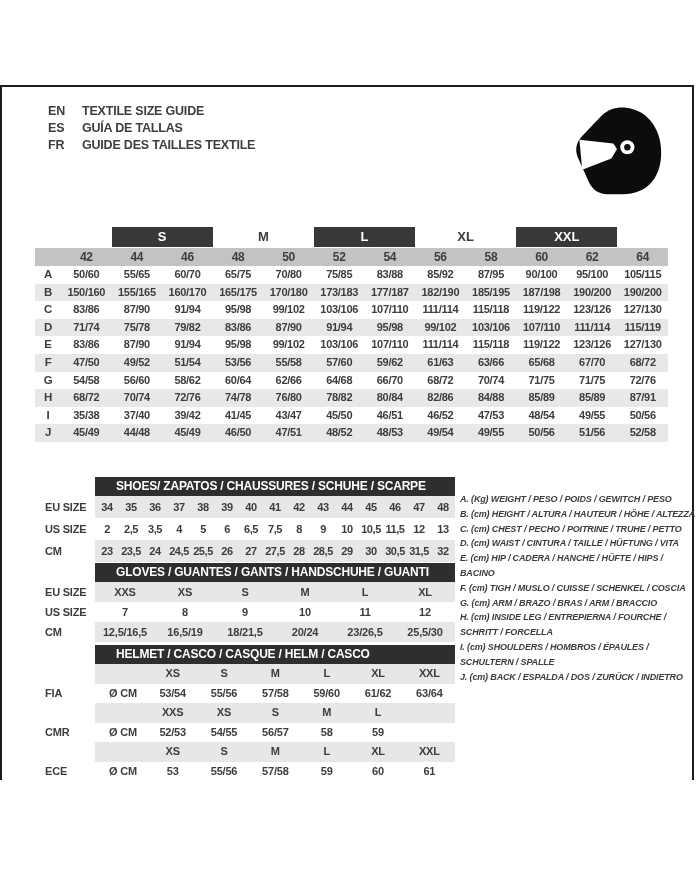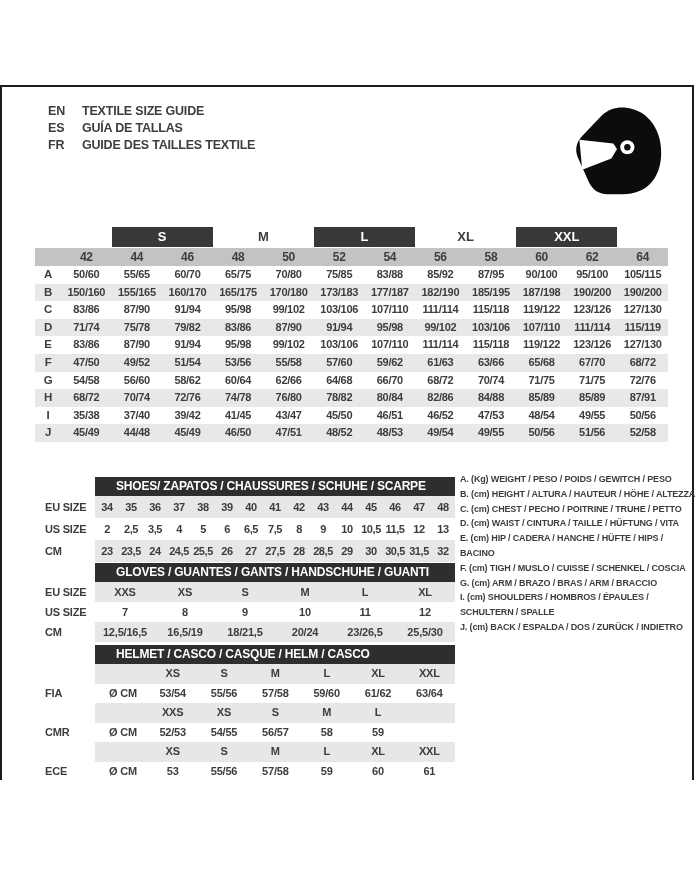"A. (Kg) WEIGHT / PESO" .legend { font-style: none -> italic; top: 472px -> 492px }
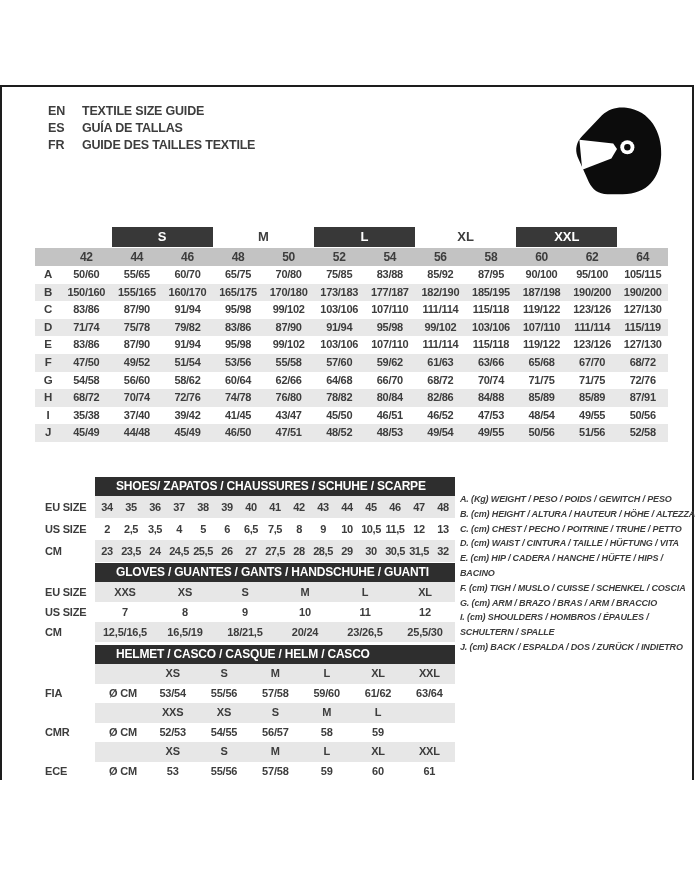"H. (cm) INSIDE LEG /" div.legend-item { html: none -> <div>H. (cm) INSIDE LEG / ENTREPIERNA / FOURCHE / SCHRITT / FORCELLA</div> }
